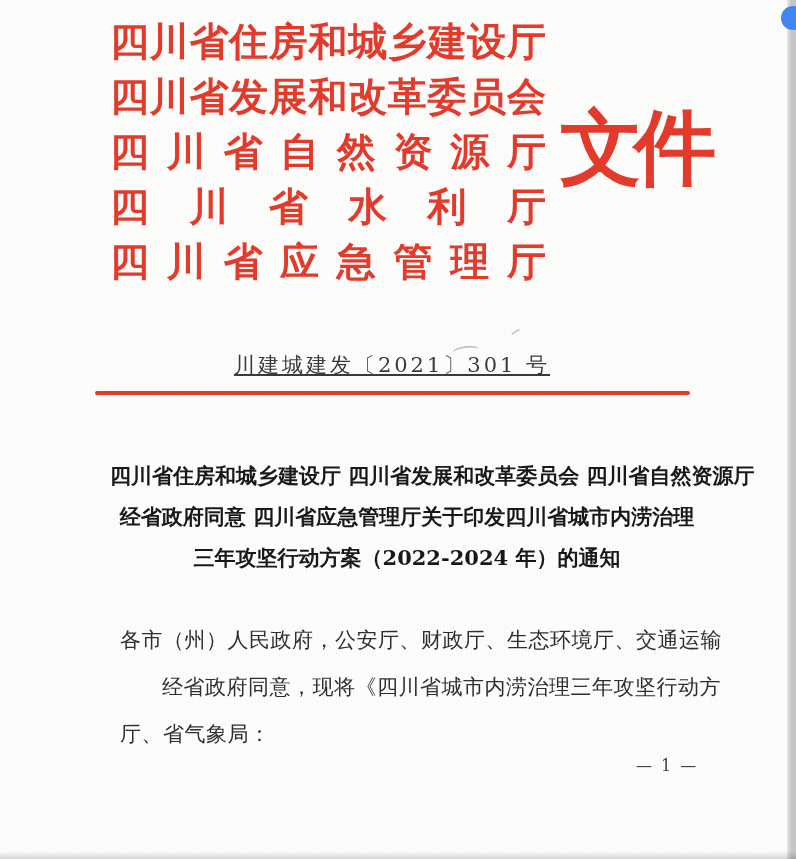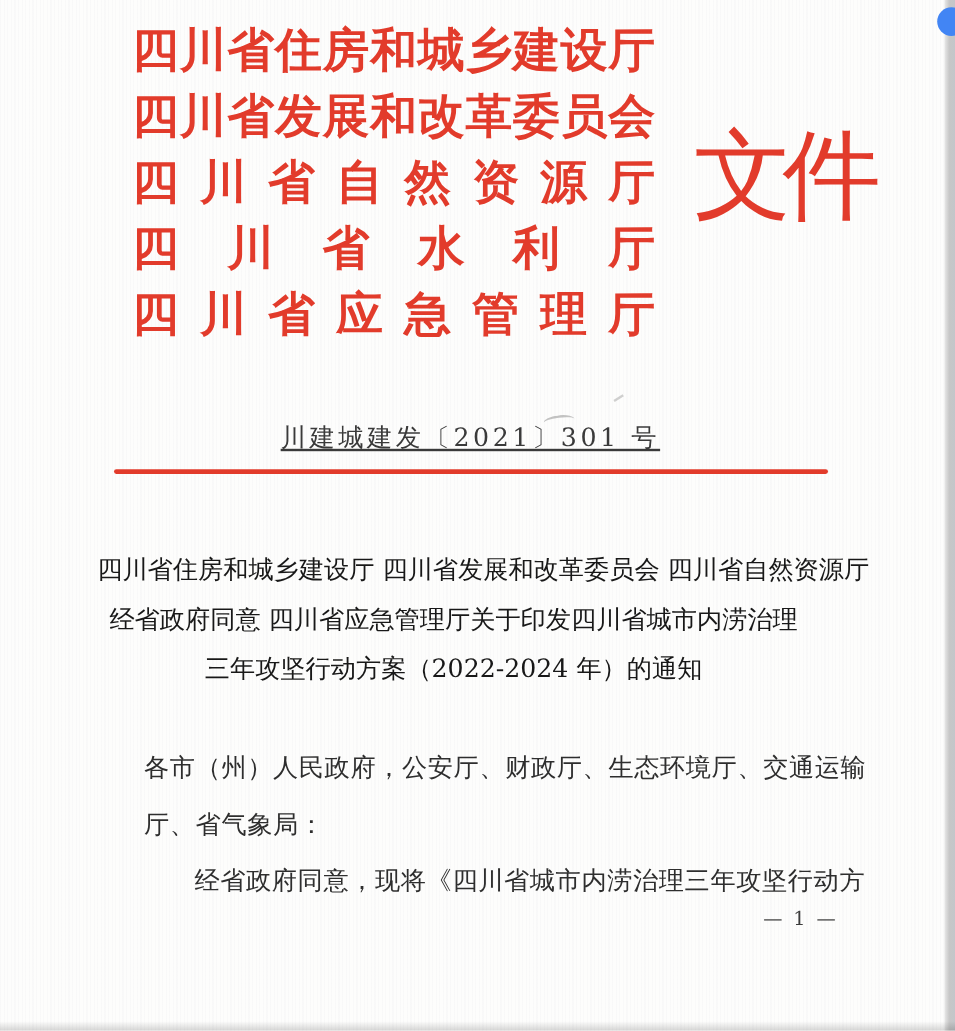"文件" .wenjian { font-weight: normal -> bold; left: 578px -> 560px }
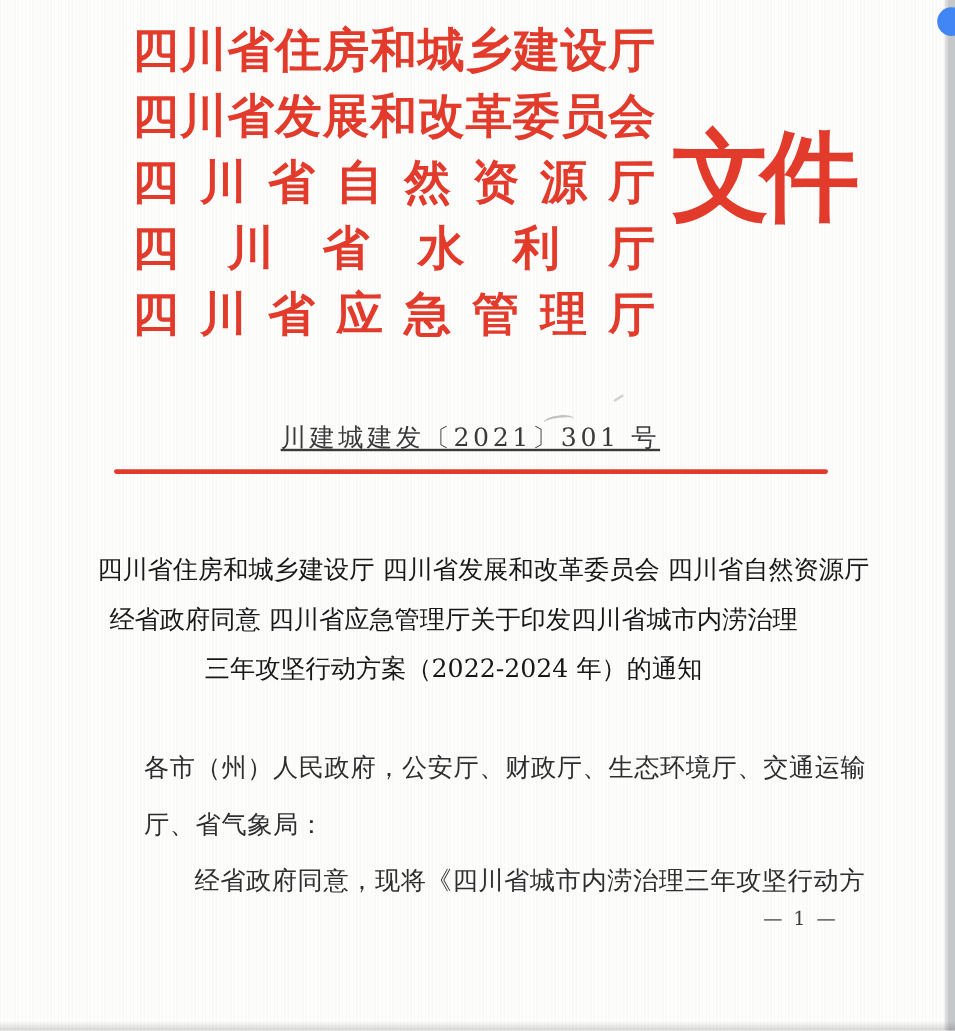"四川省住房和城乡建设厅 四川省发展和改革委员会 四川省自然资源厅" .title { font-weight: normal -> bold; left: 81px -> 110px }
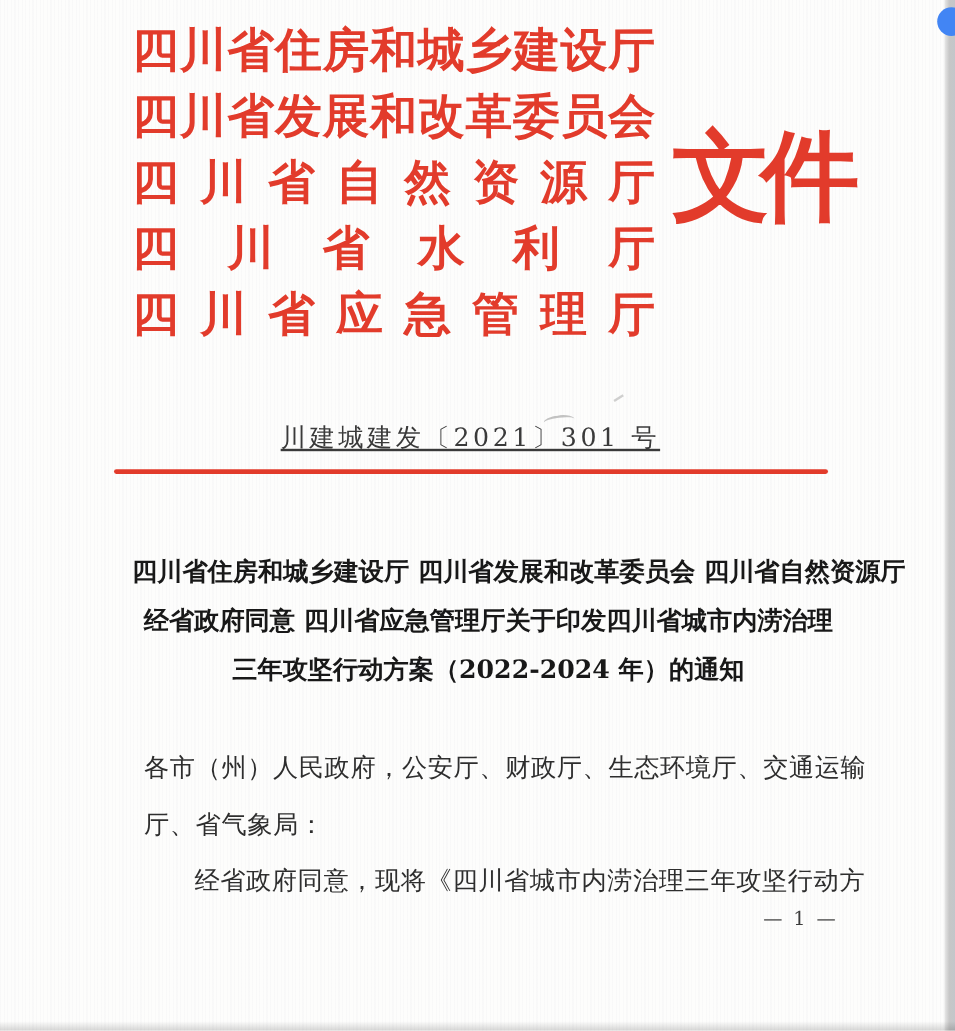"厅、省气象局：" div.body-line { order: before "经省政府同意，现将《四川省城市内涝治理三年攻坚行动方" -> after "经省政府同意，现将《四川省城市内涝治理三年攻坚行动方" }
